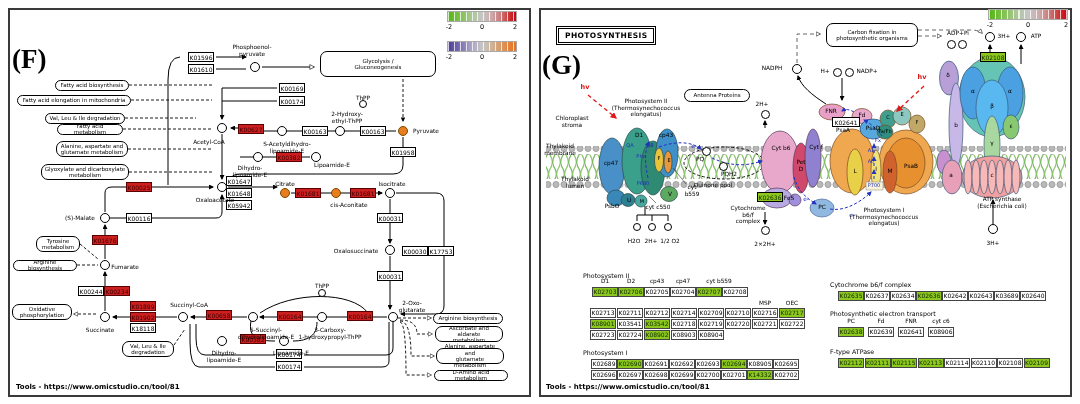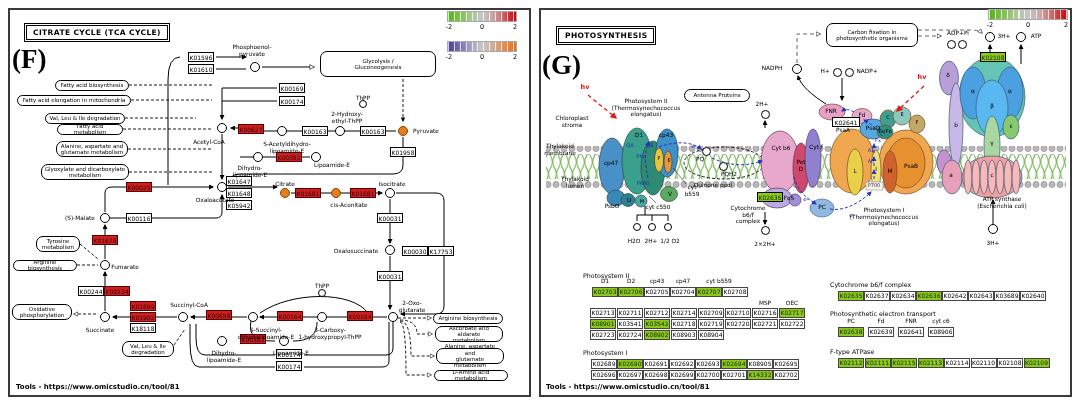"CITRATE CYCLE (TCA CYCLE)" div.ptitle { html: <div>CITRATE CYCLE (TCA CYCLE)</div> -> none }
